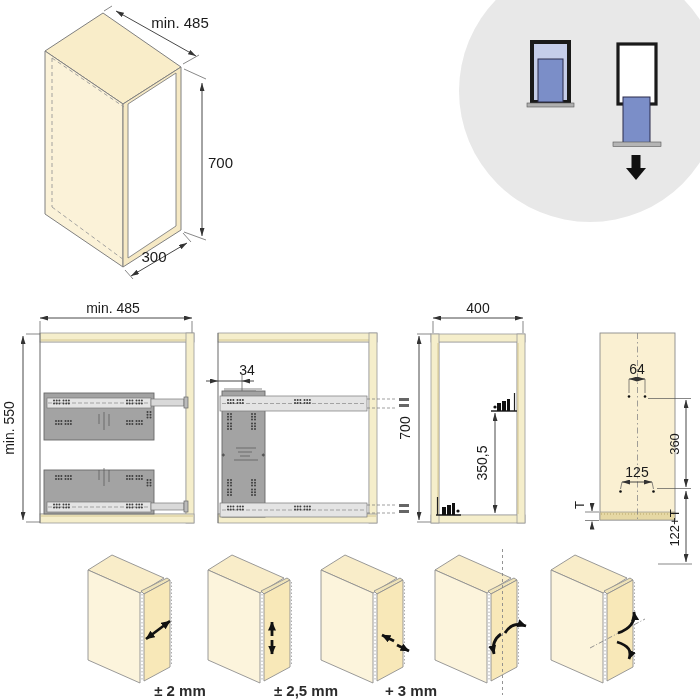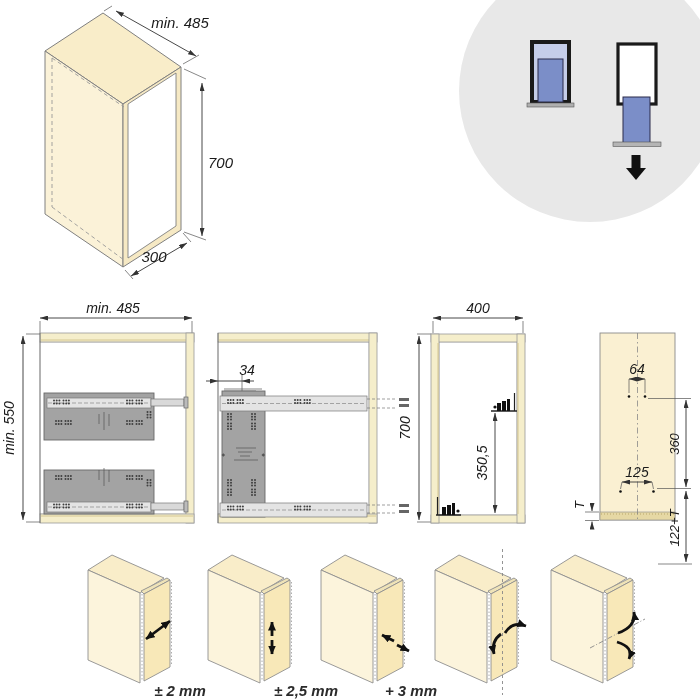"min. 485" #stage { font-style: italic -> none }
